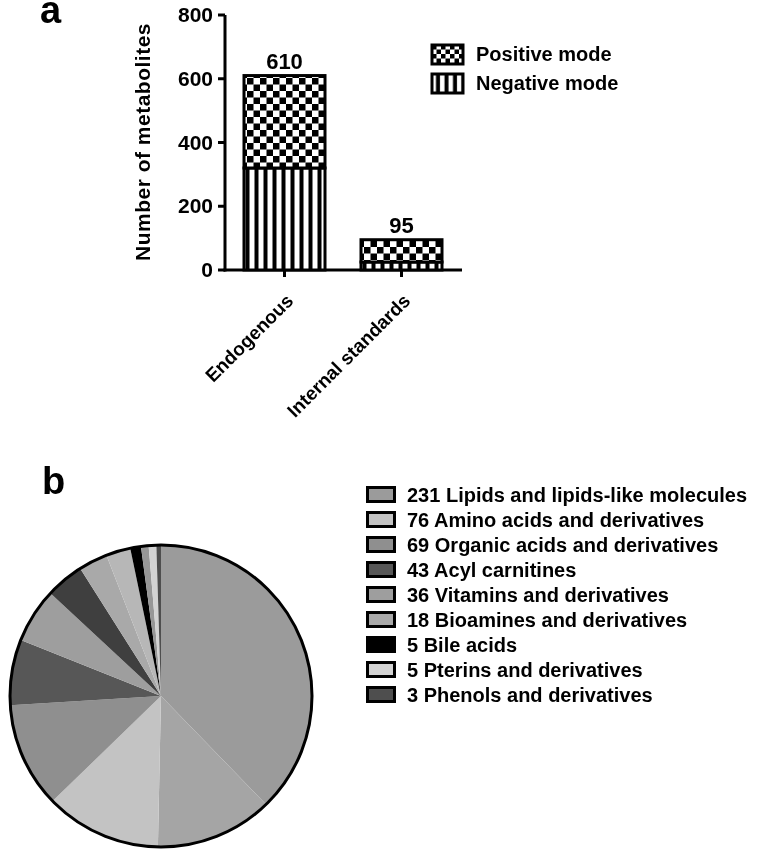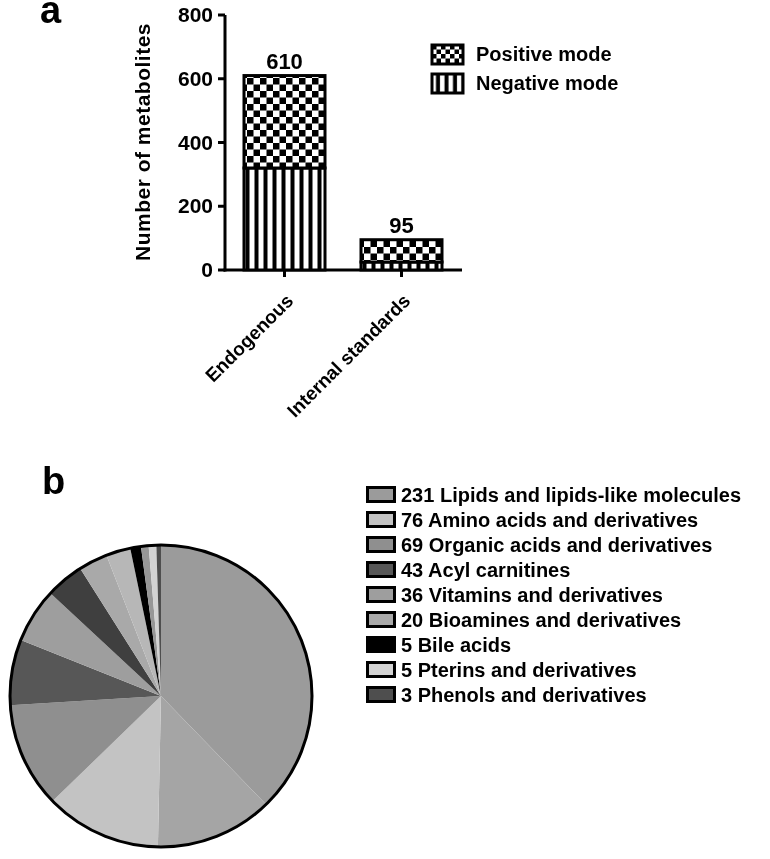"231 Lipids and lipids-like molecules" .leg-row { gap: 5px -> 11px }
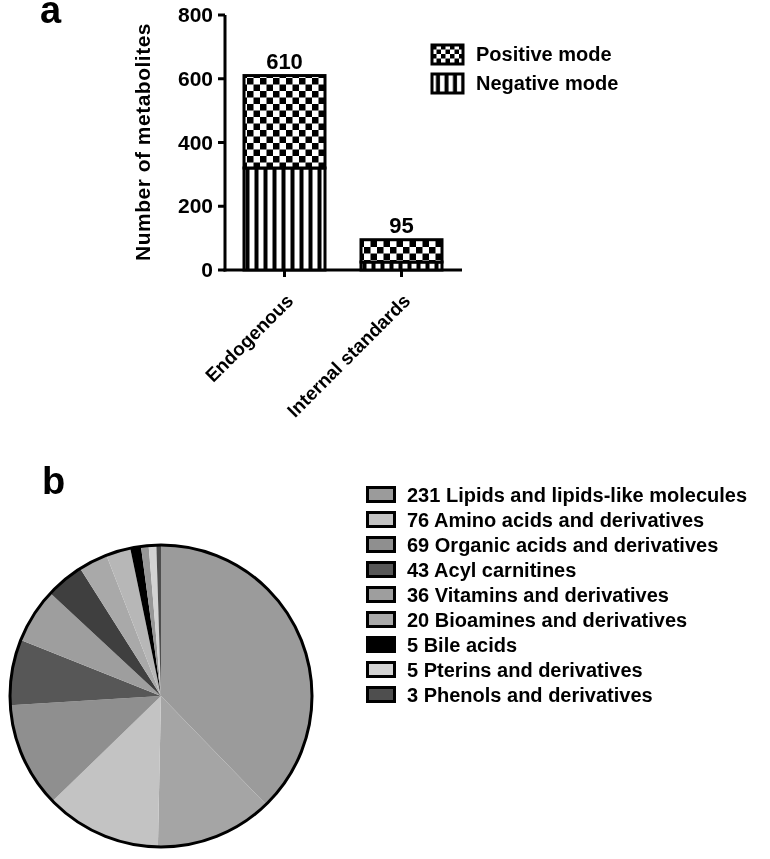"20 Bioamines and derivatives" span.leg-text { text: 20 -> 18 }
